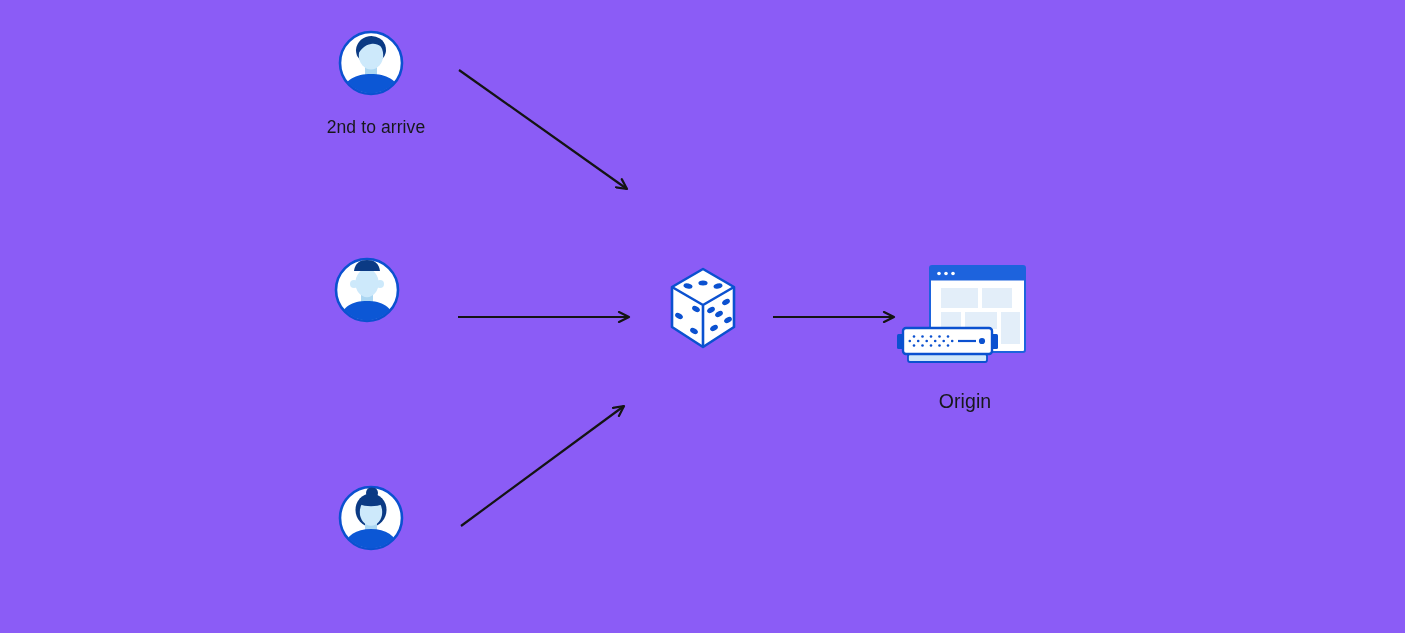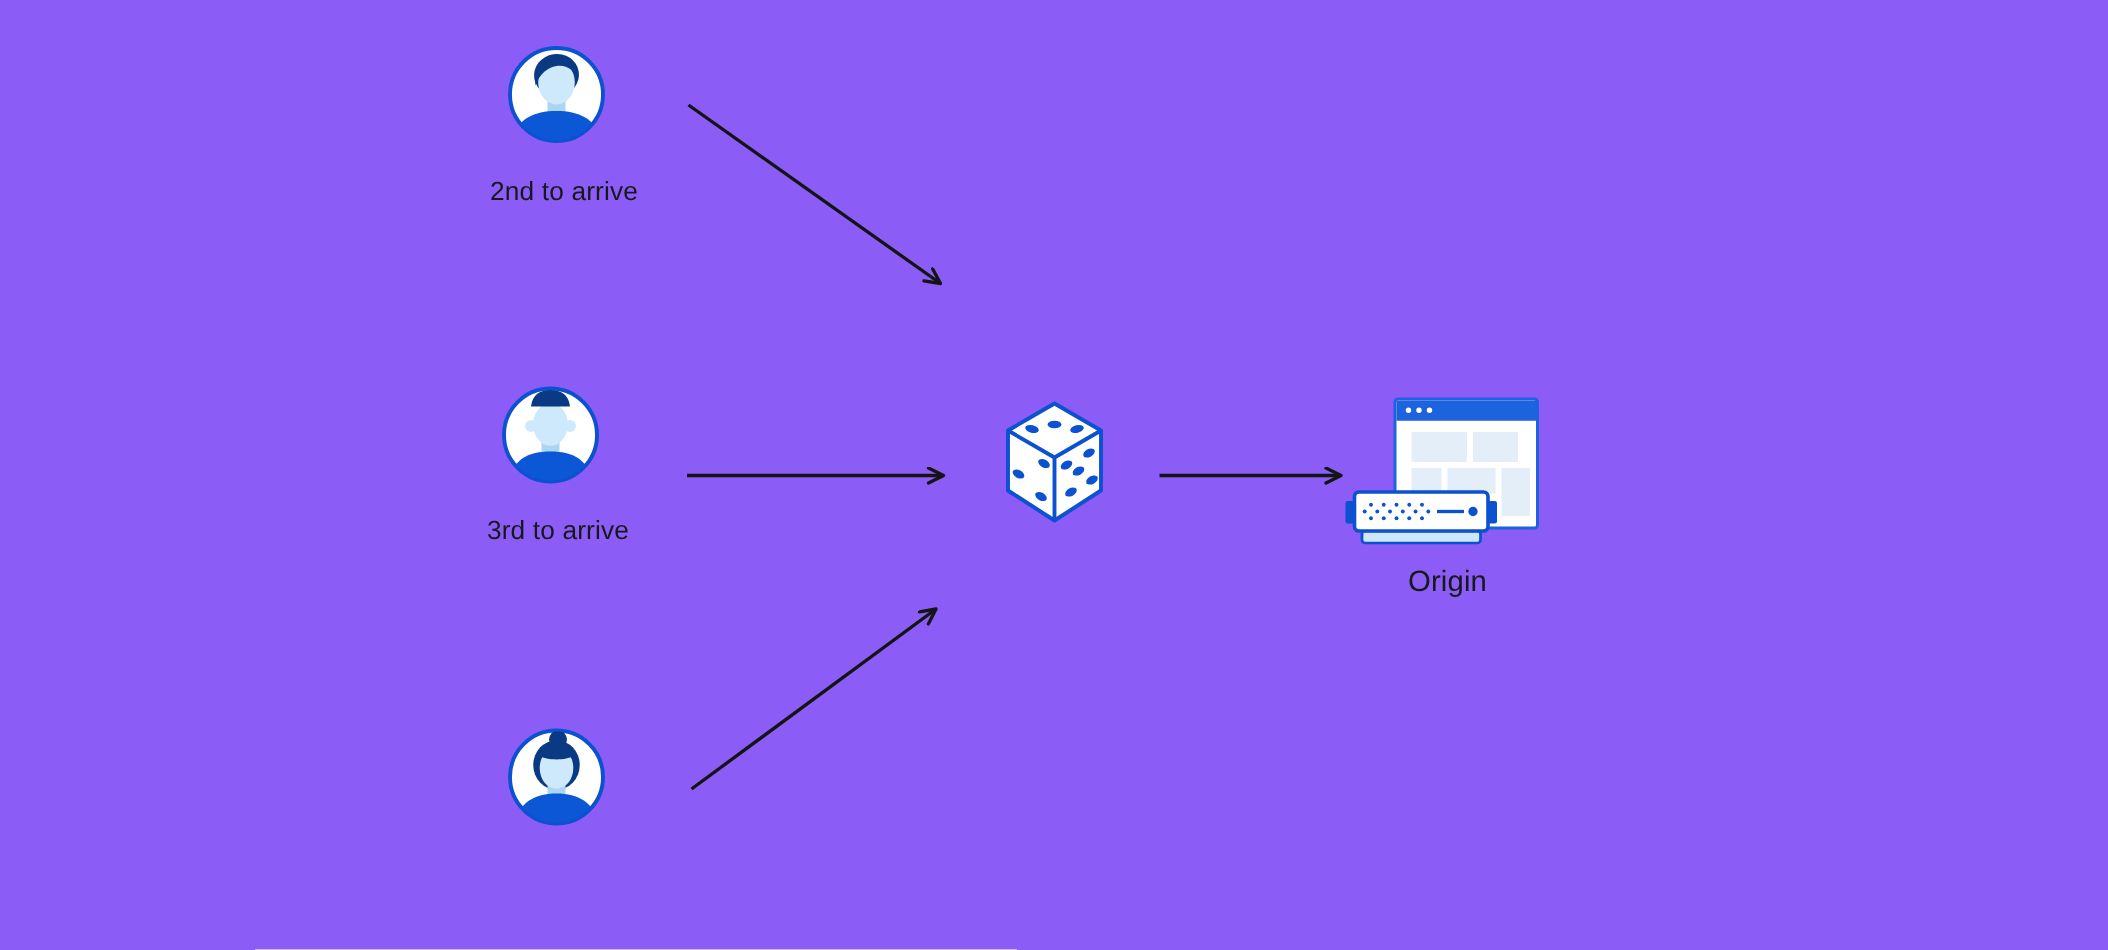"3rd to arrive" div.node-label { html: <div>3rd to arrive</div> -> none }
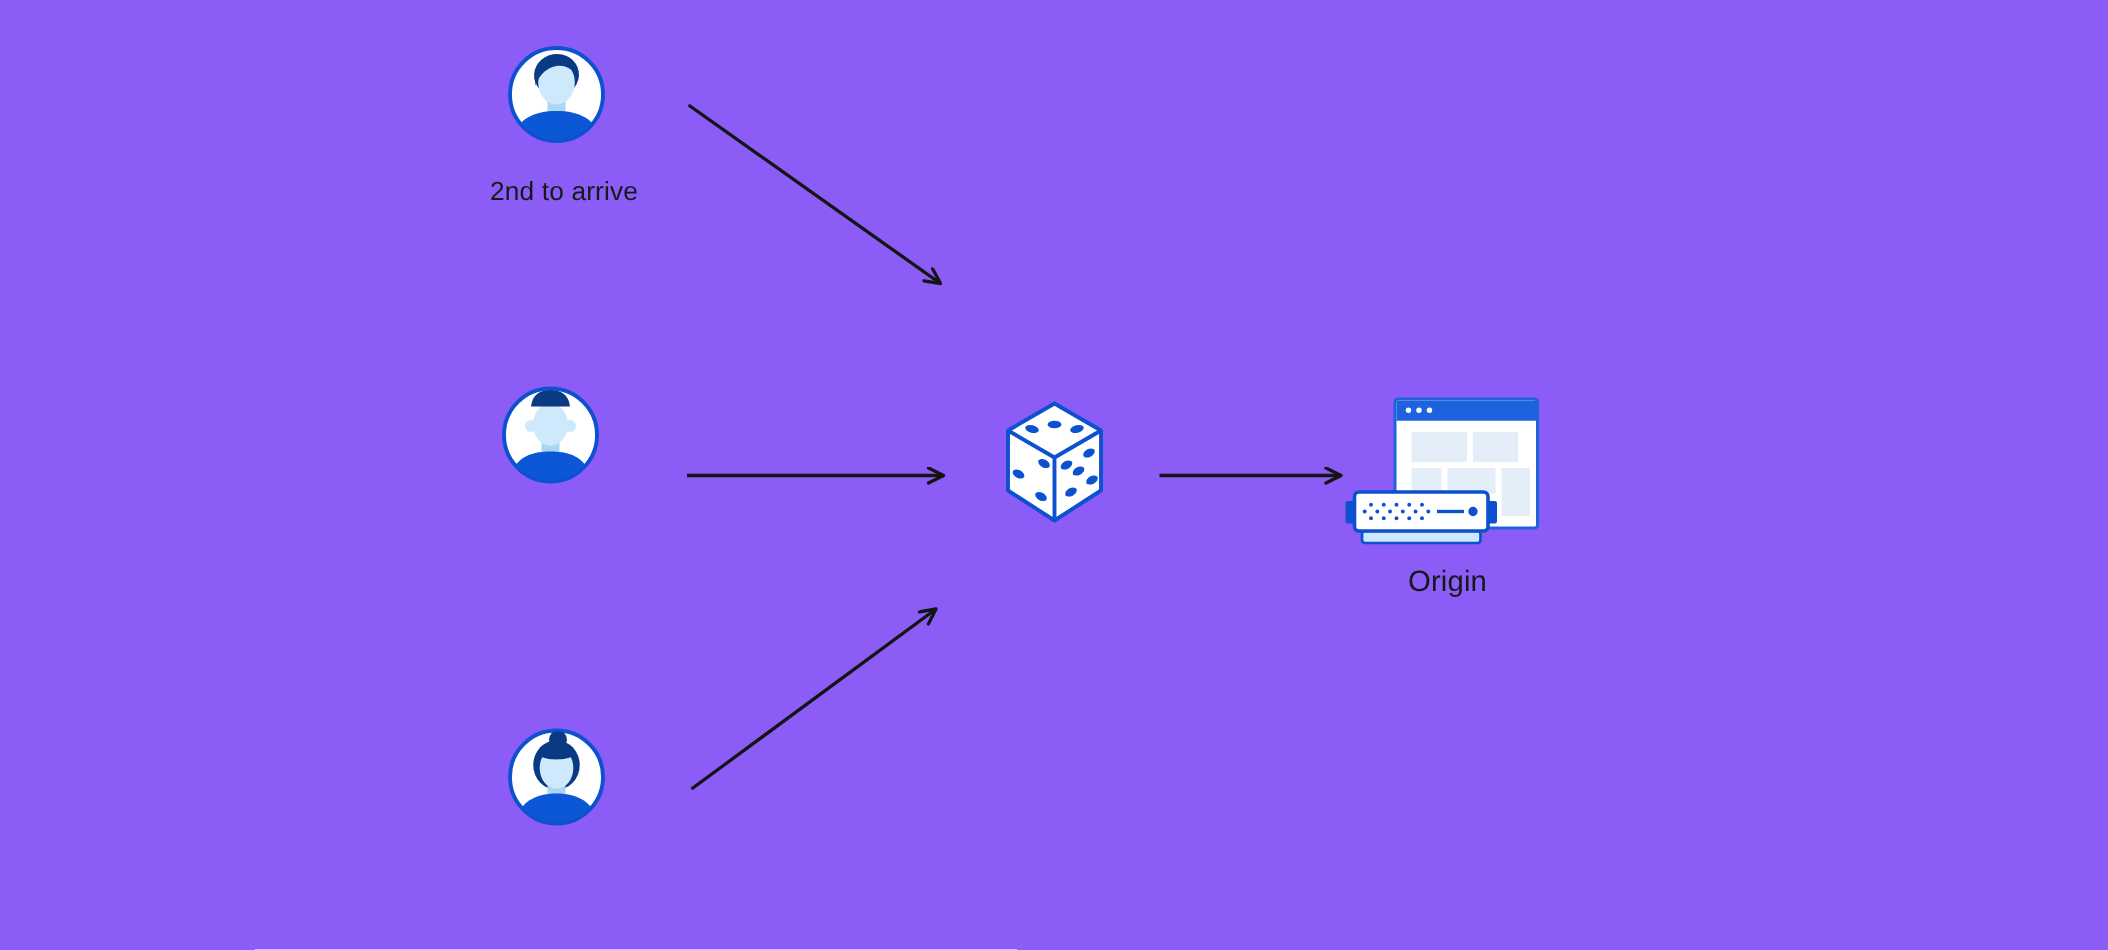"Origin" div.node-label { top: 376px -> 389px }
